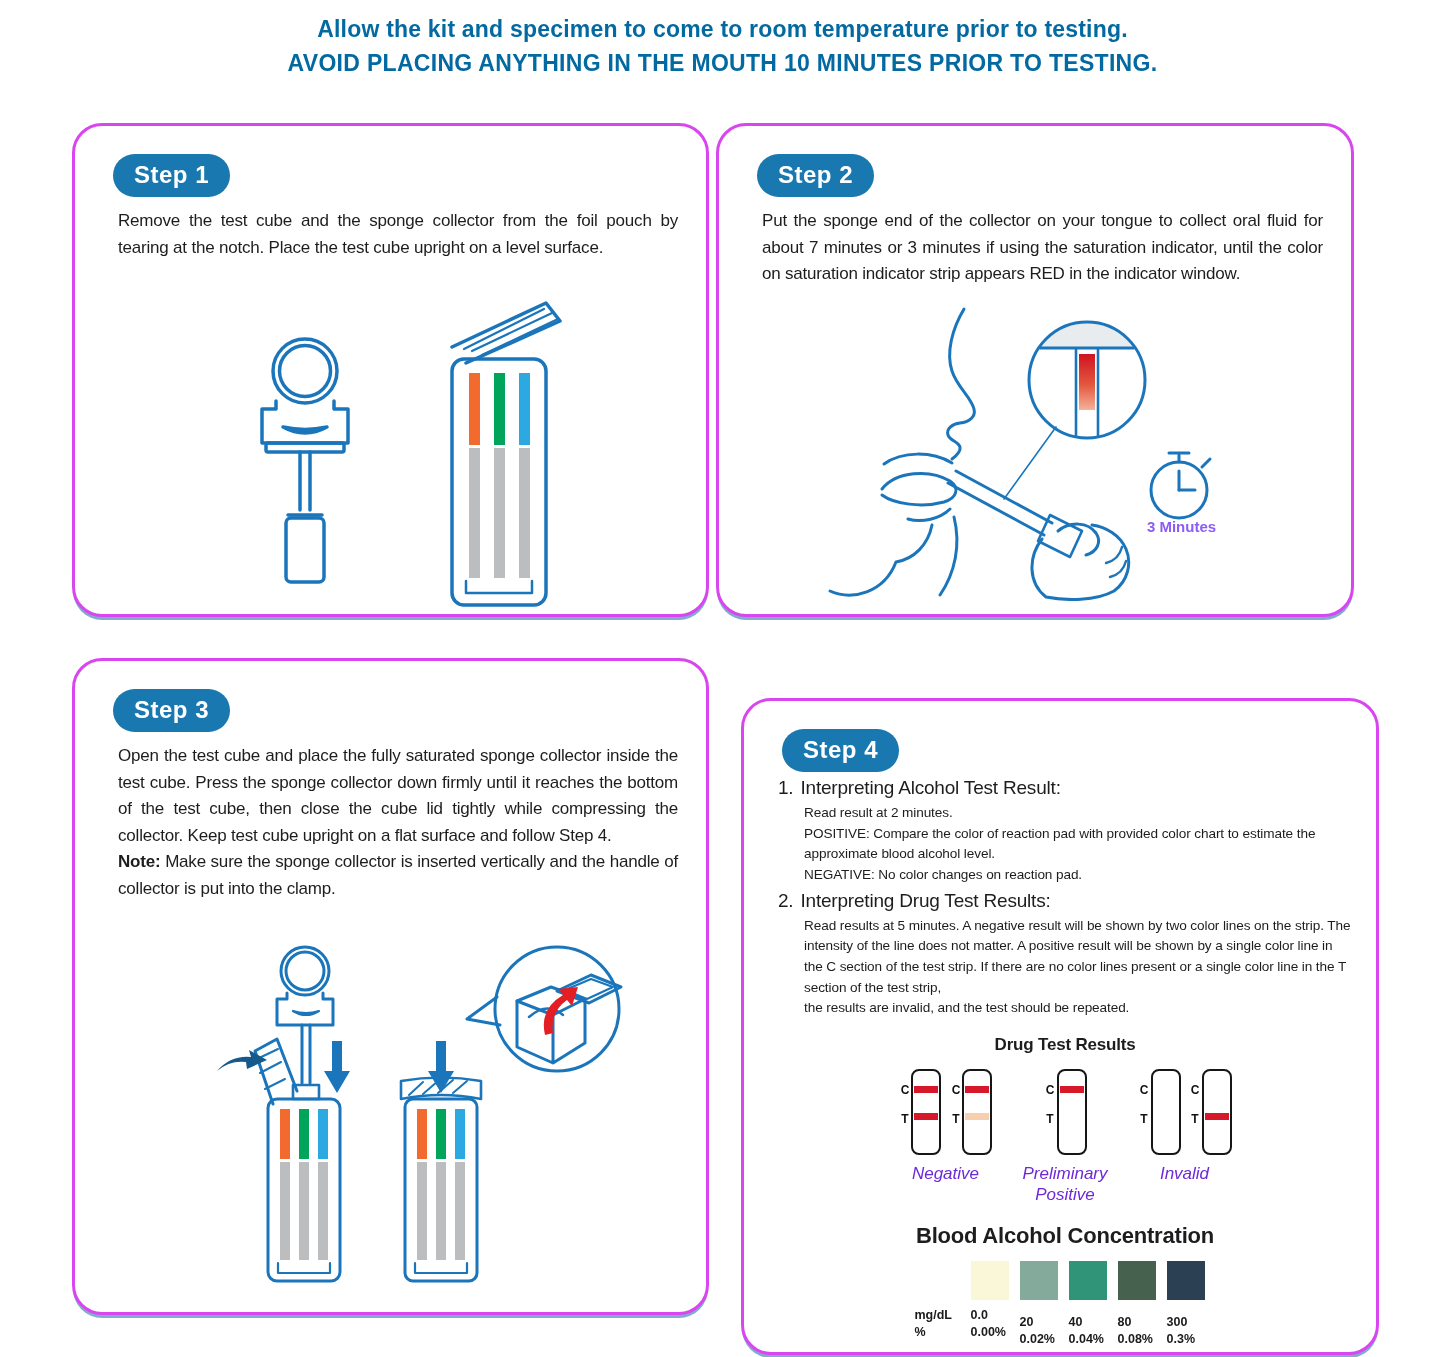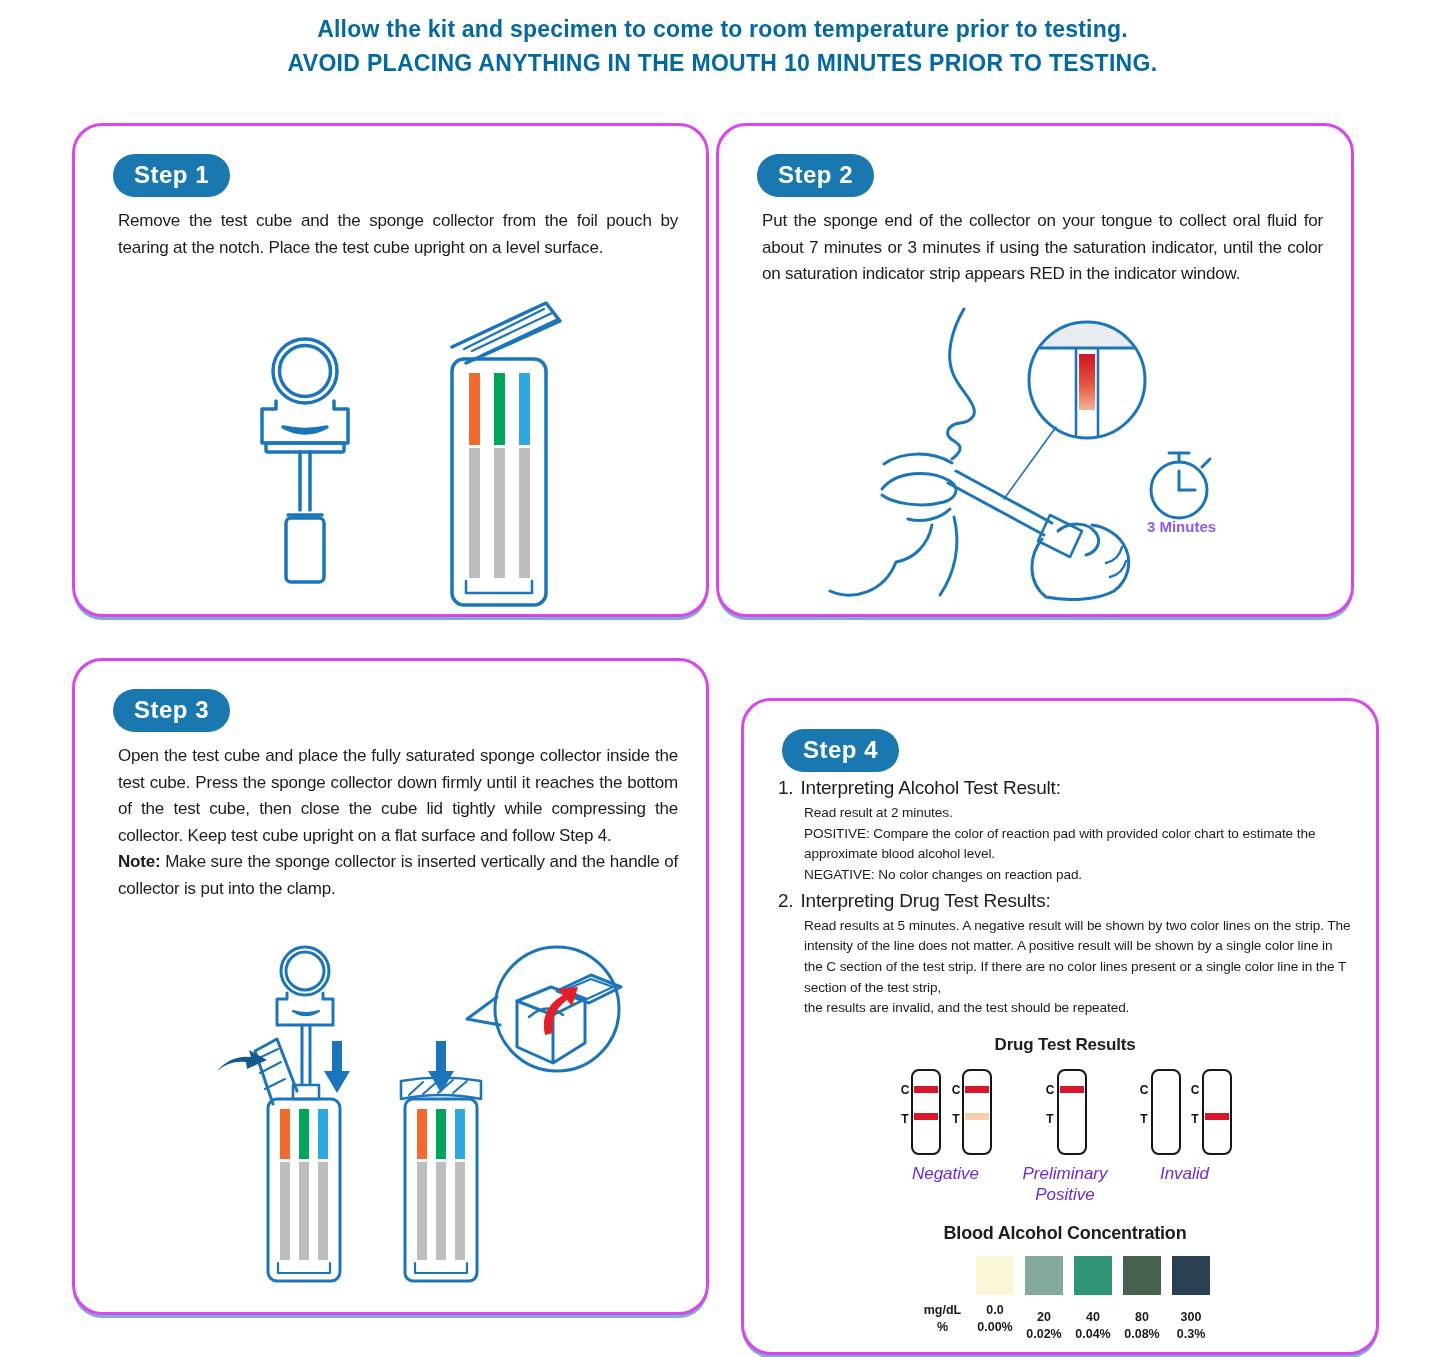"Blood Alcohol Concentration" .bac-title { font-size: 18px -> 22px }
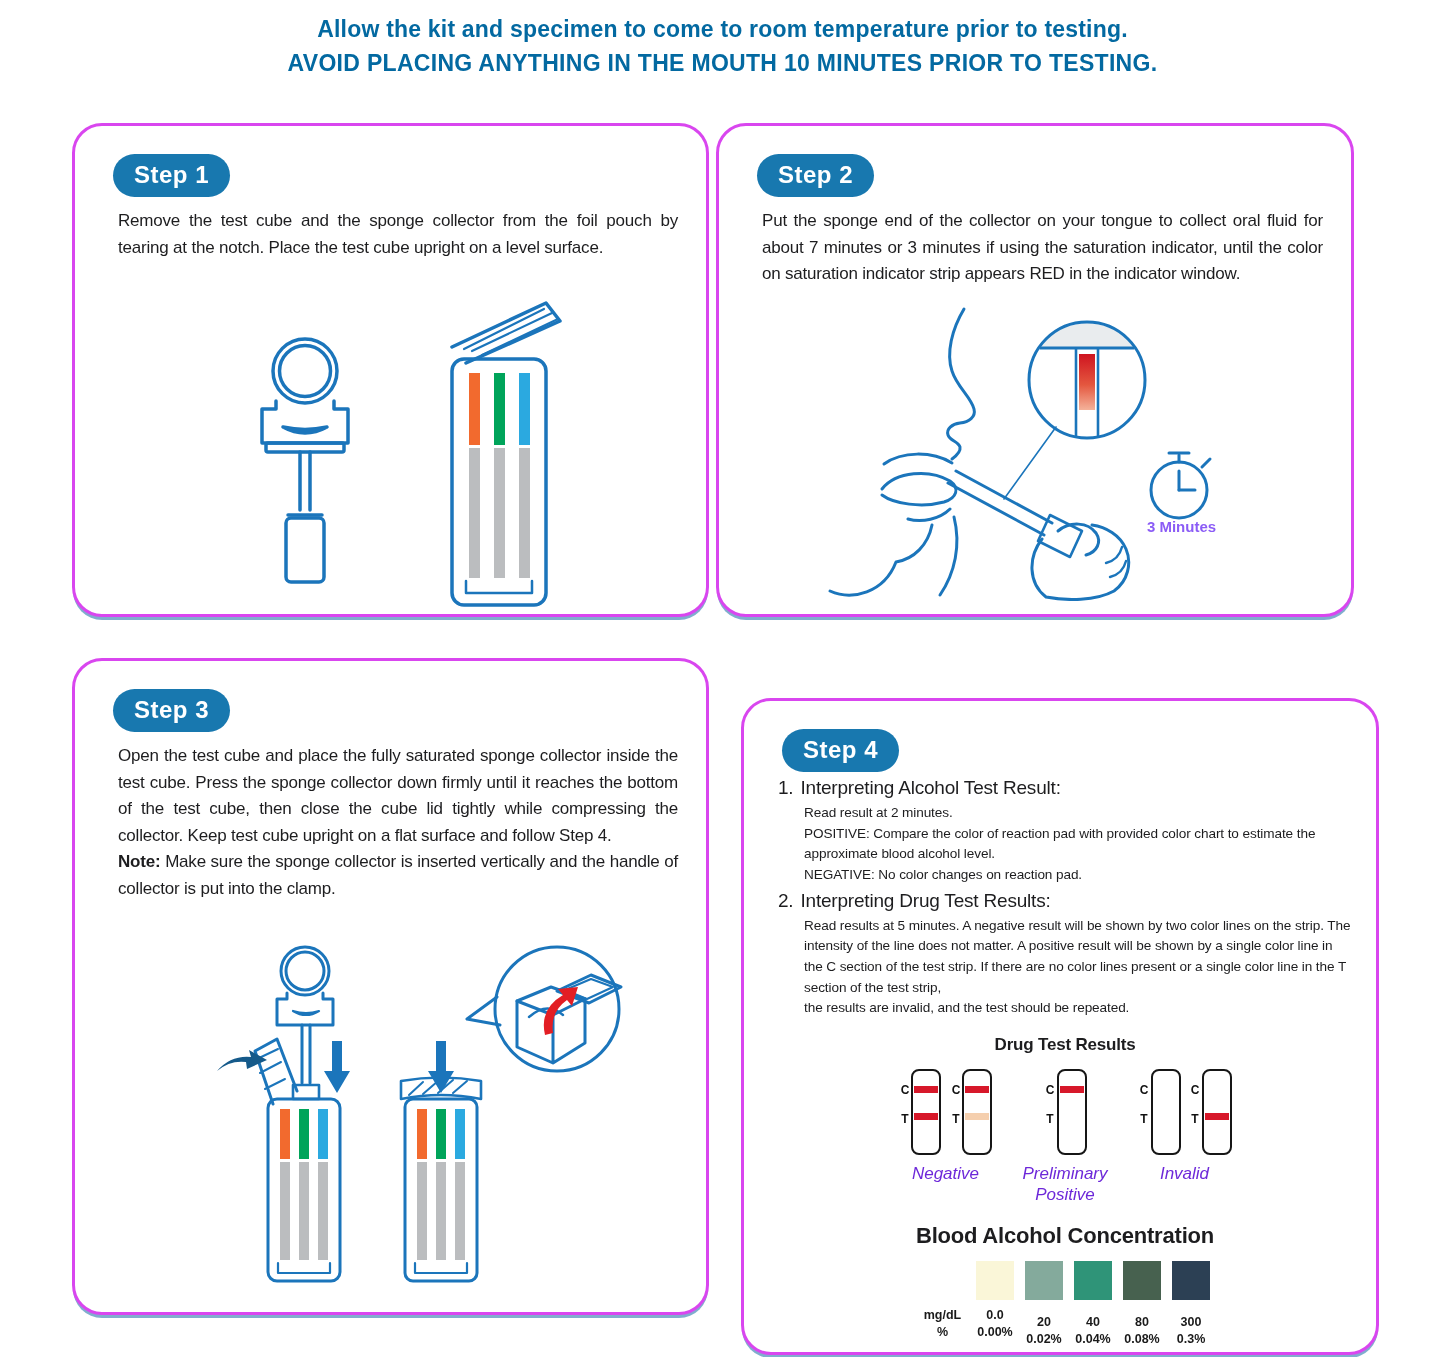"mg/dL" .bac-col { align-items: center -> flex-start }
